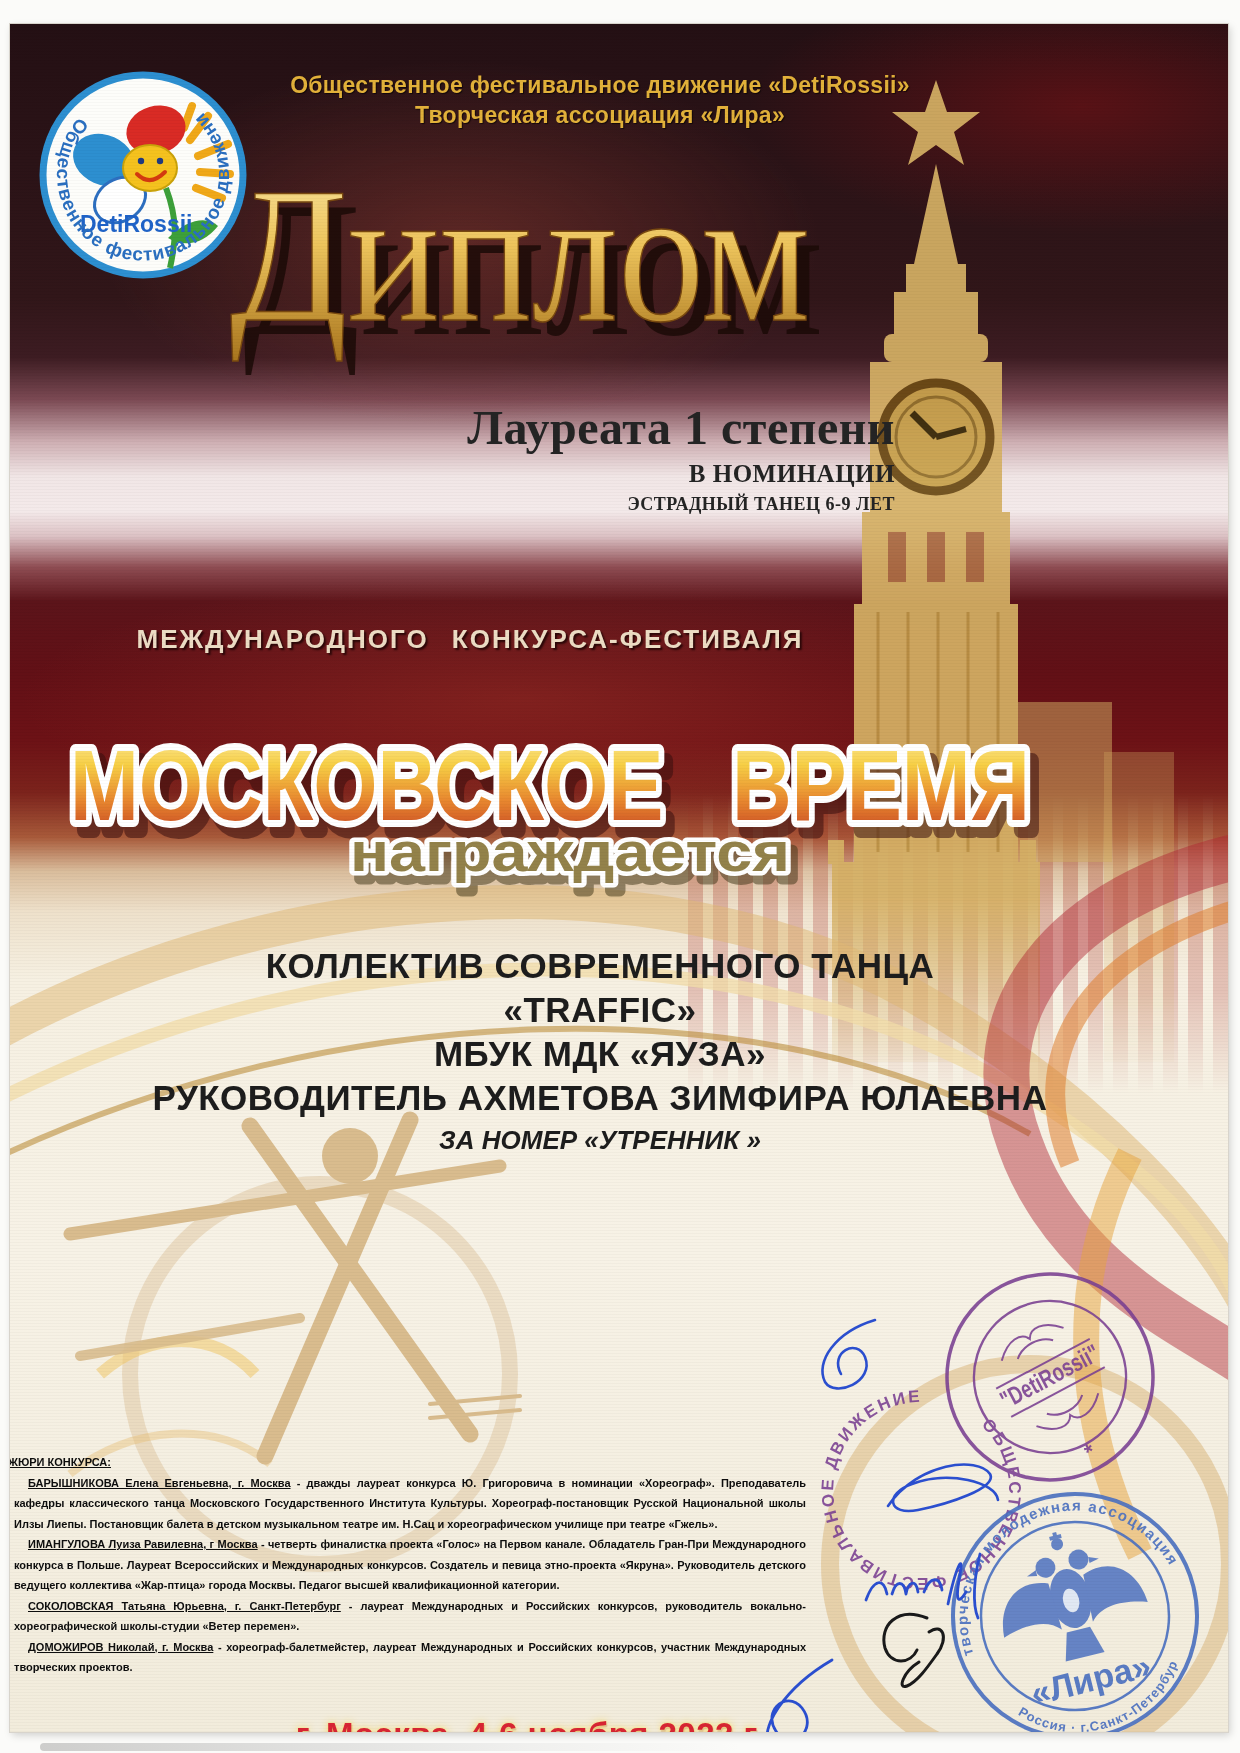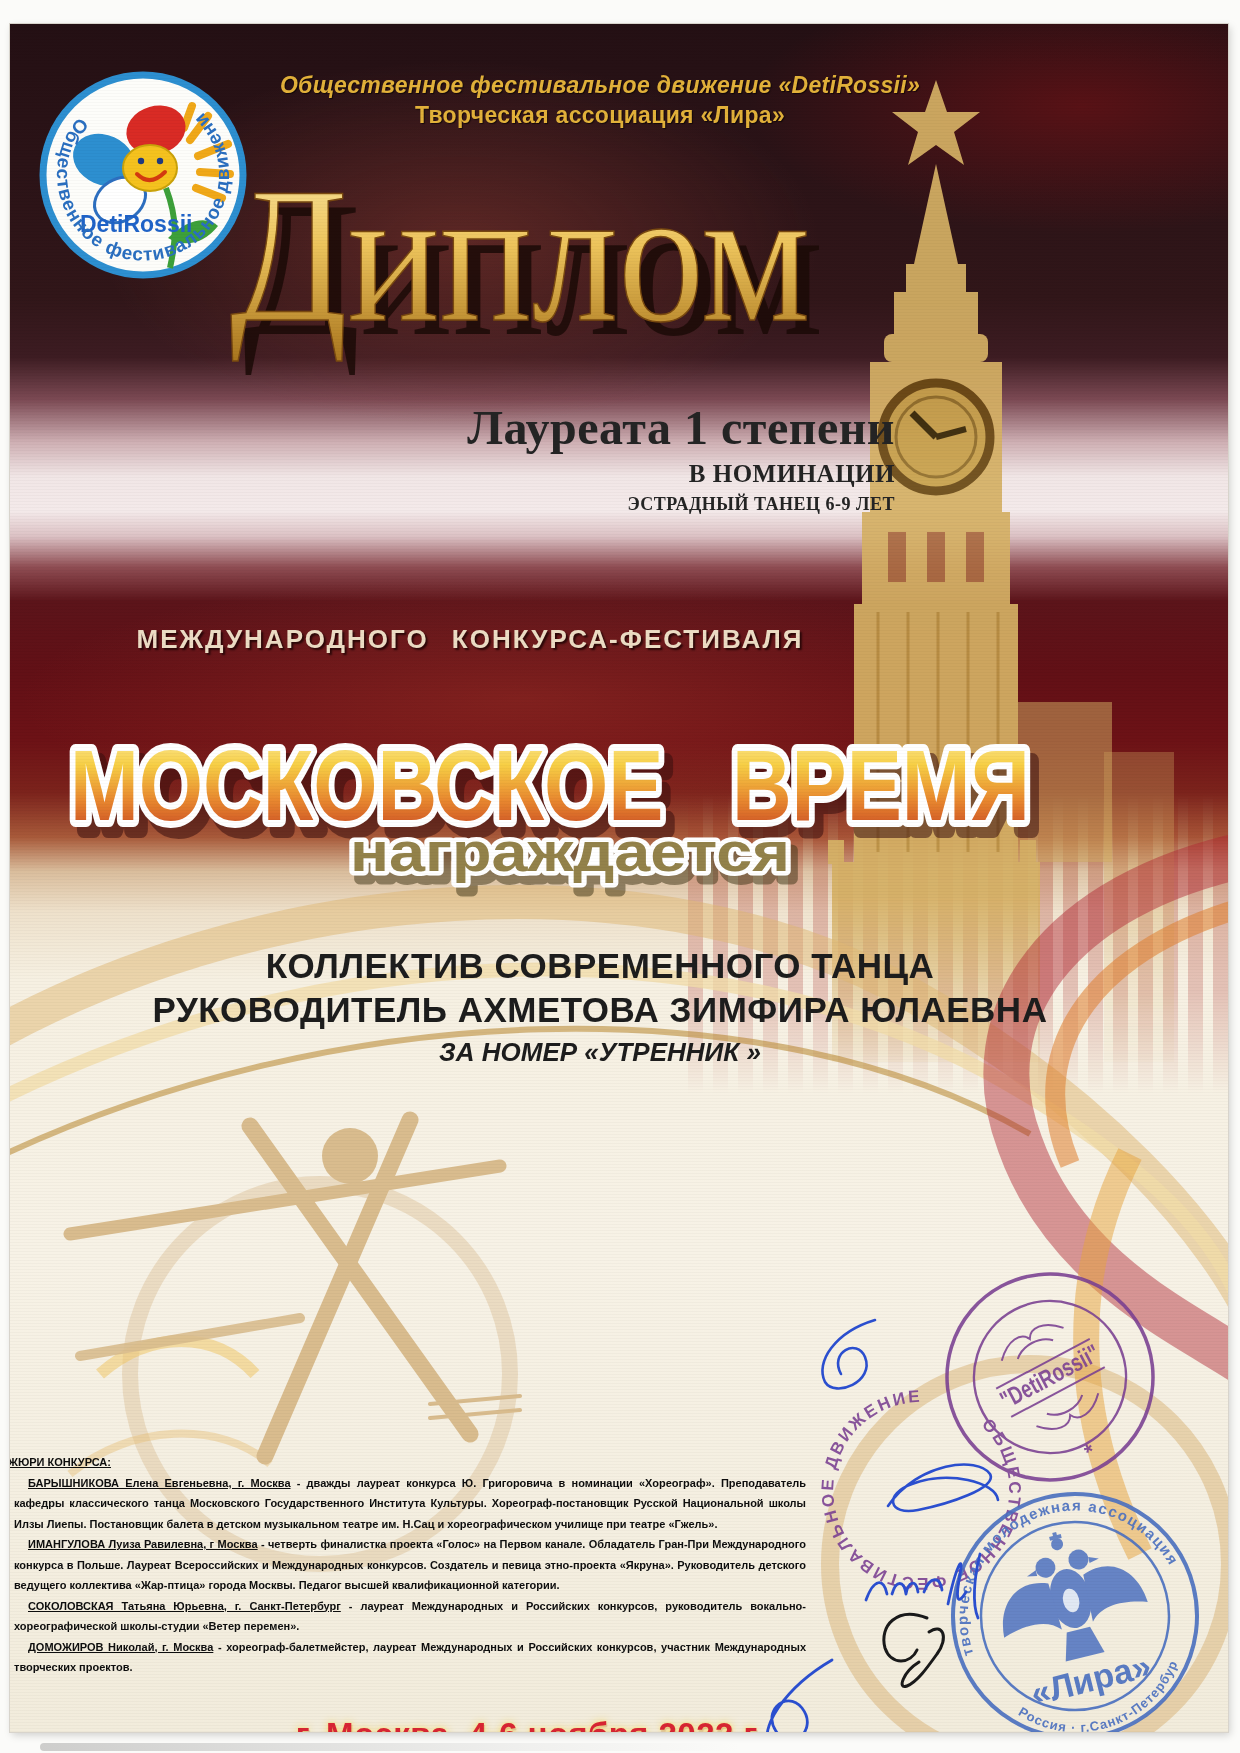"Общественное фестивальное движение «DetiRossii»" .hdr.l1 { font-style: italic -> none }
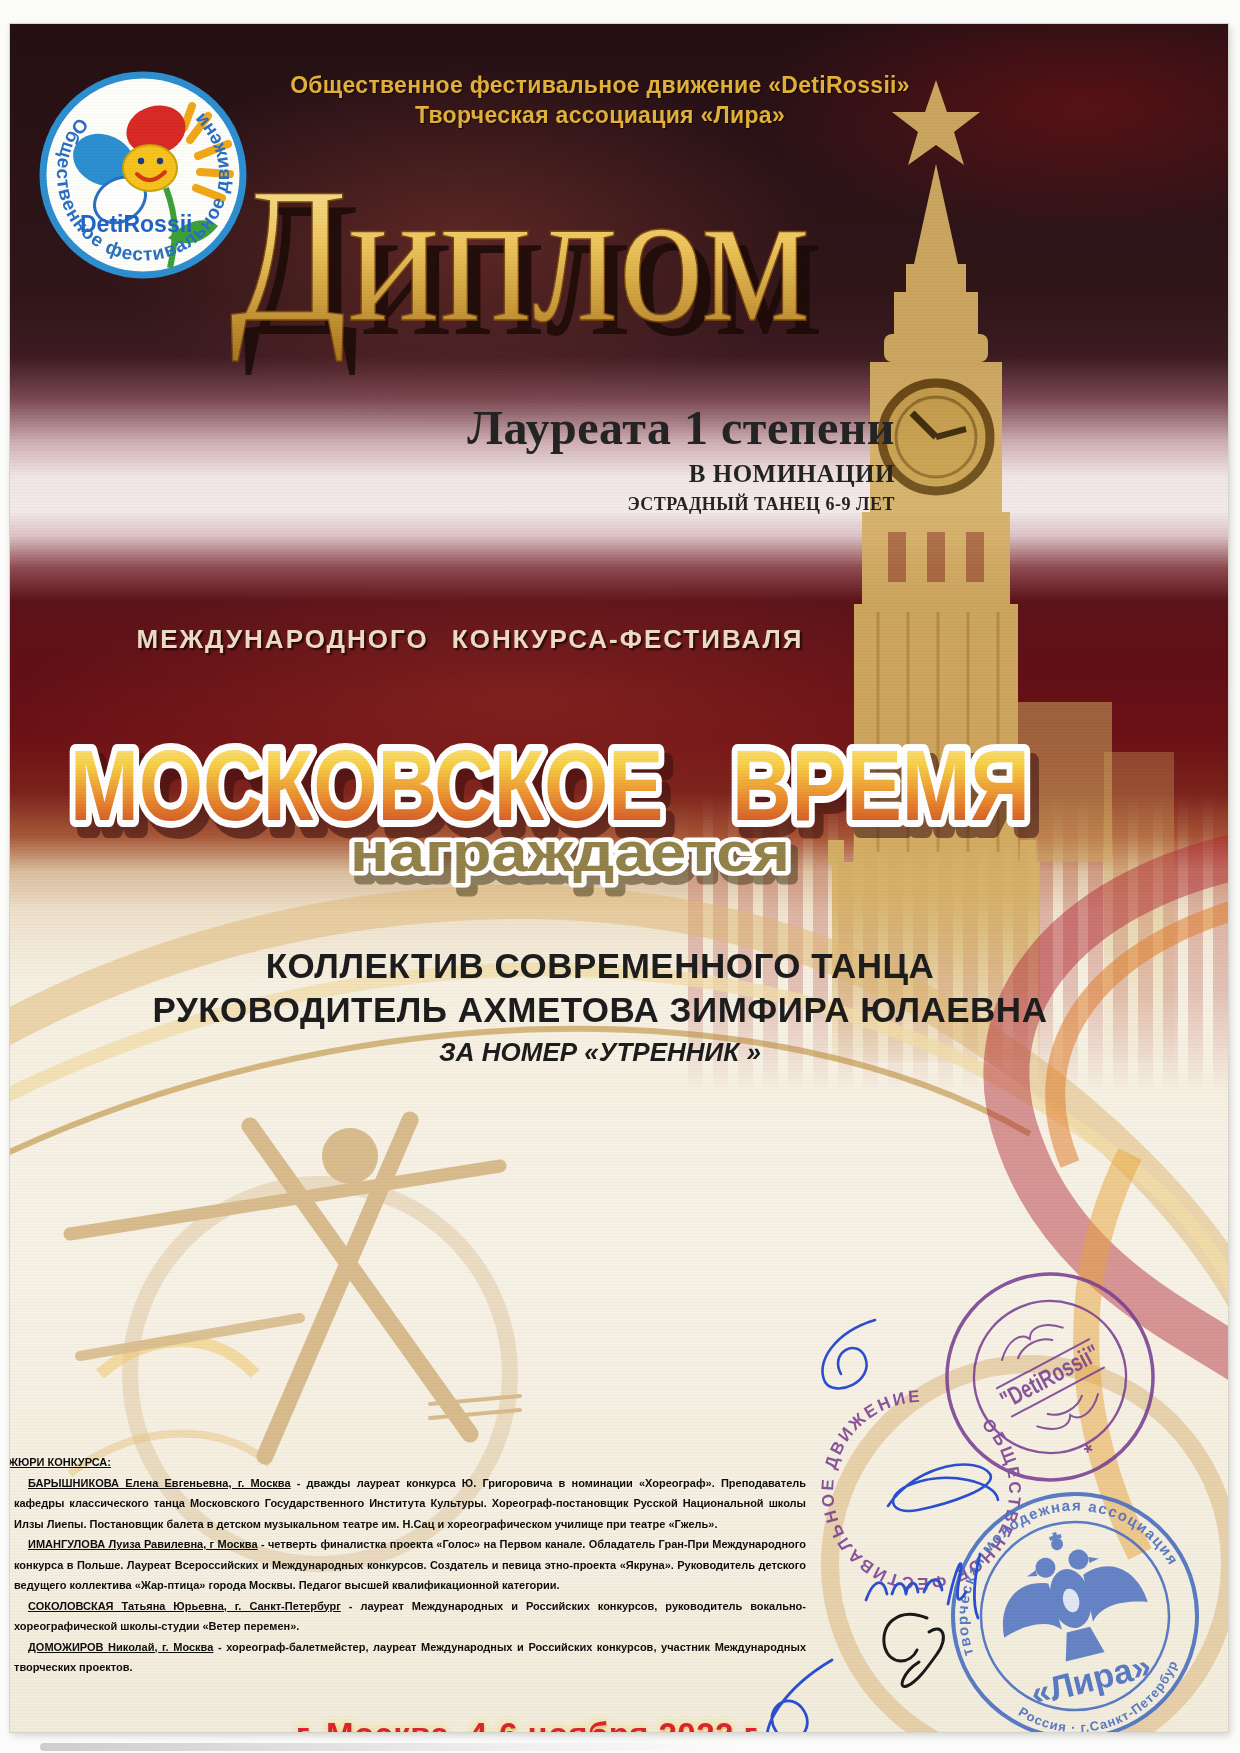"«TRAFFIC»" div.rec-line { html: none -> <div>«TRAFFIC»</div> }
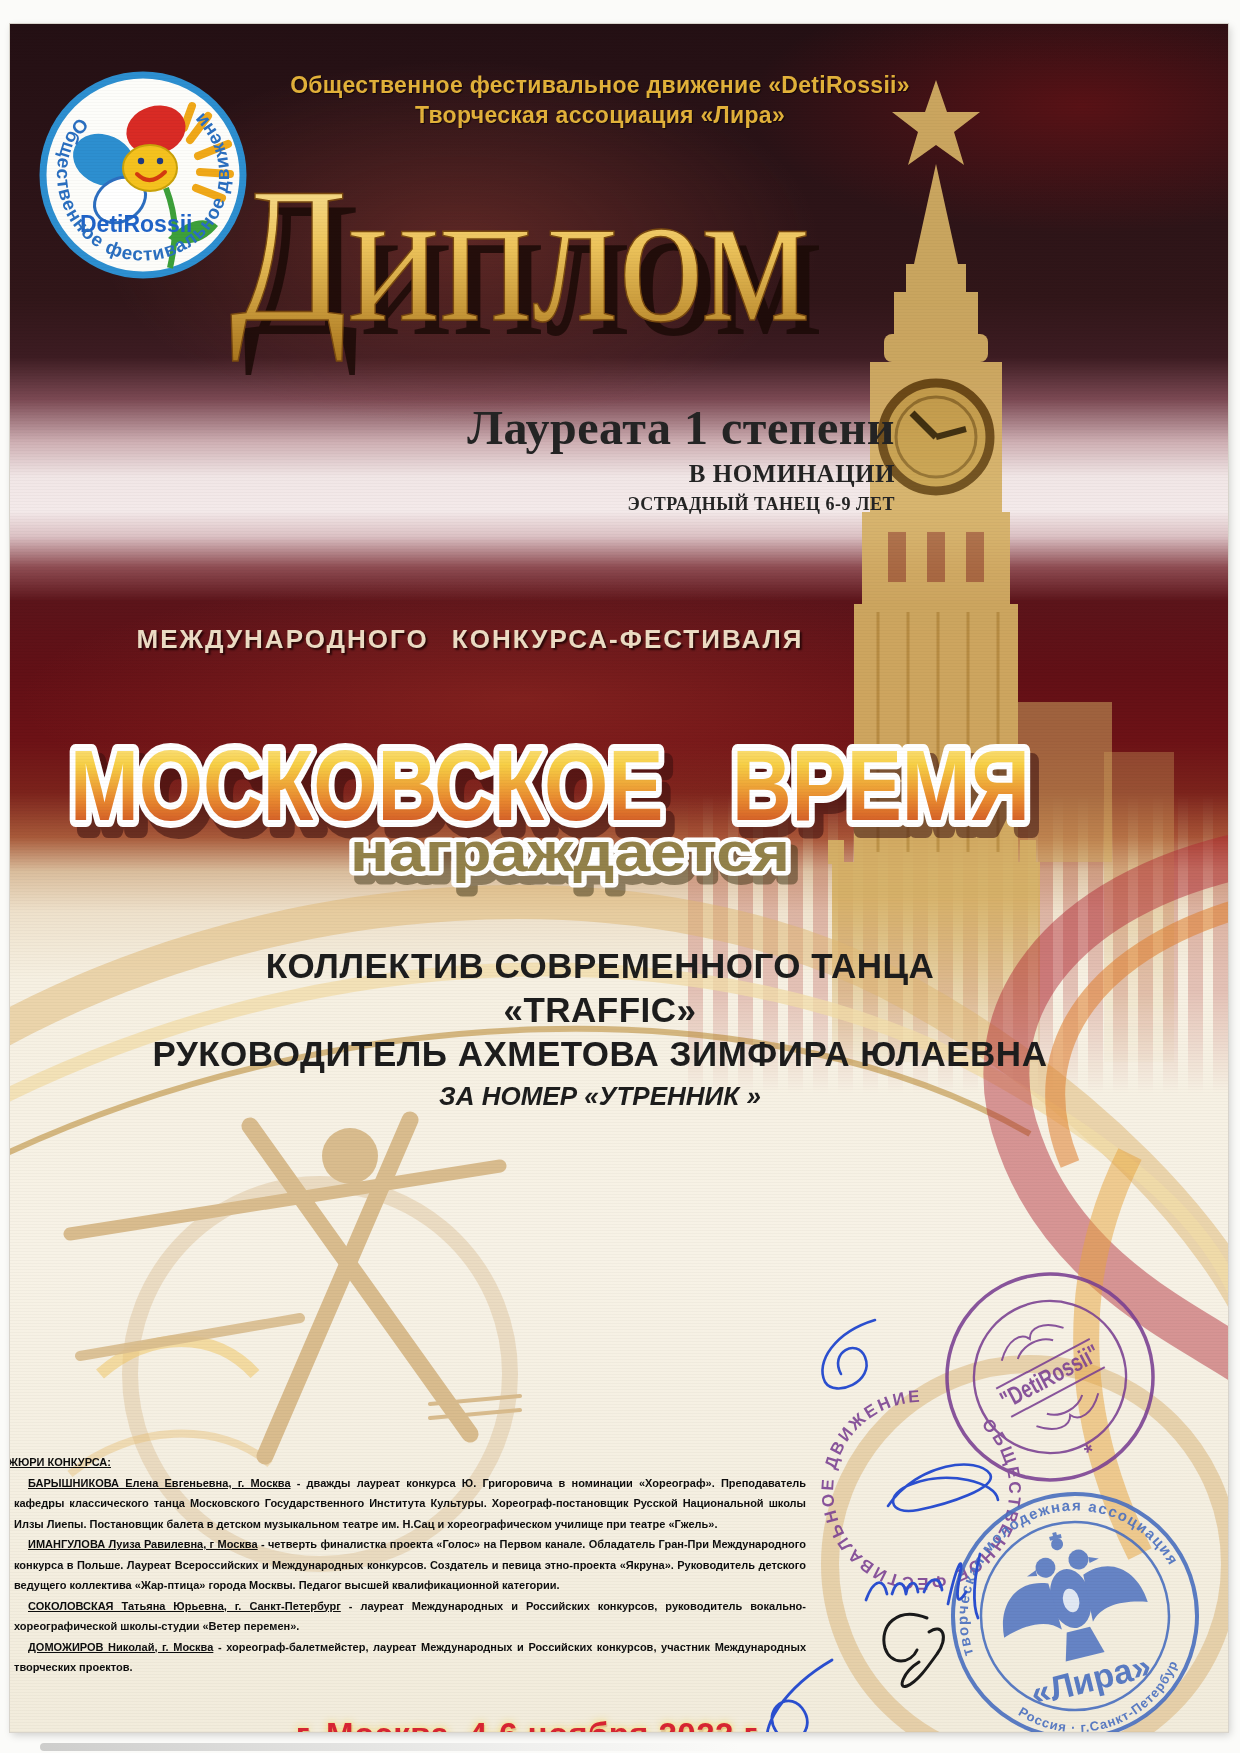"МБУК МДК «ЯУЗА»" div.rec-line { html: none -> <div>МБУК МДК «ЯУЗА»</div> }
